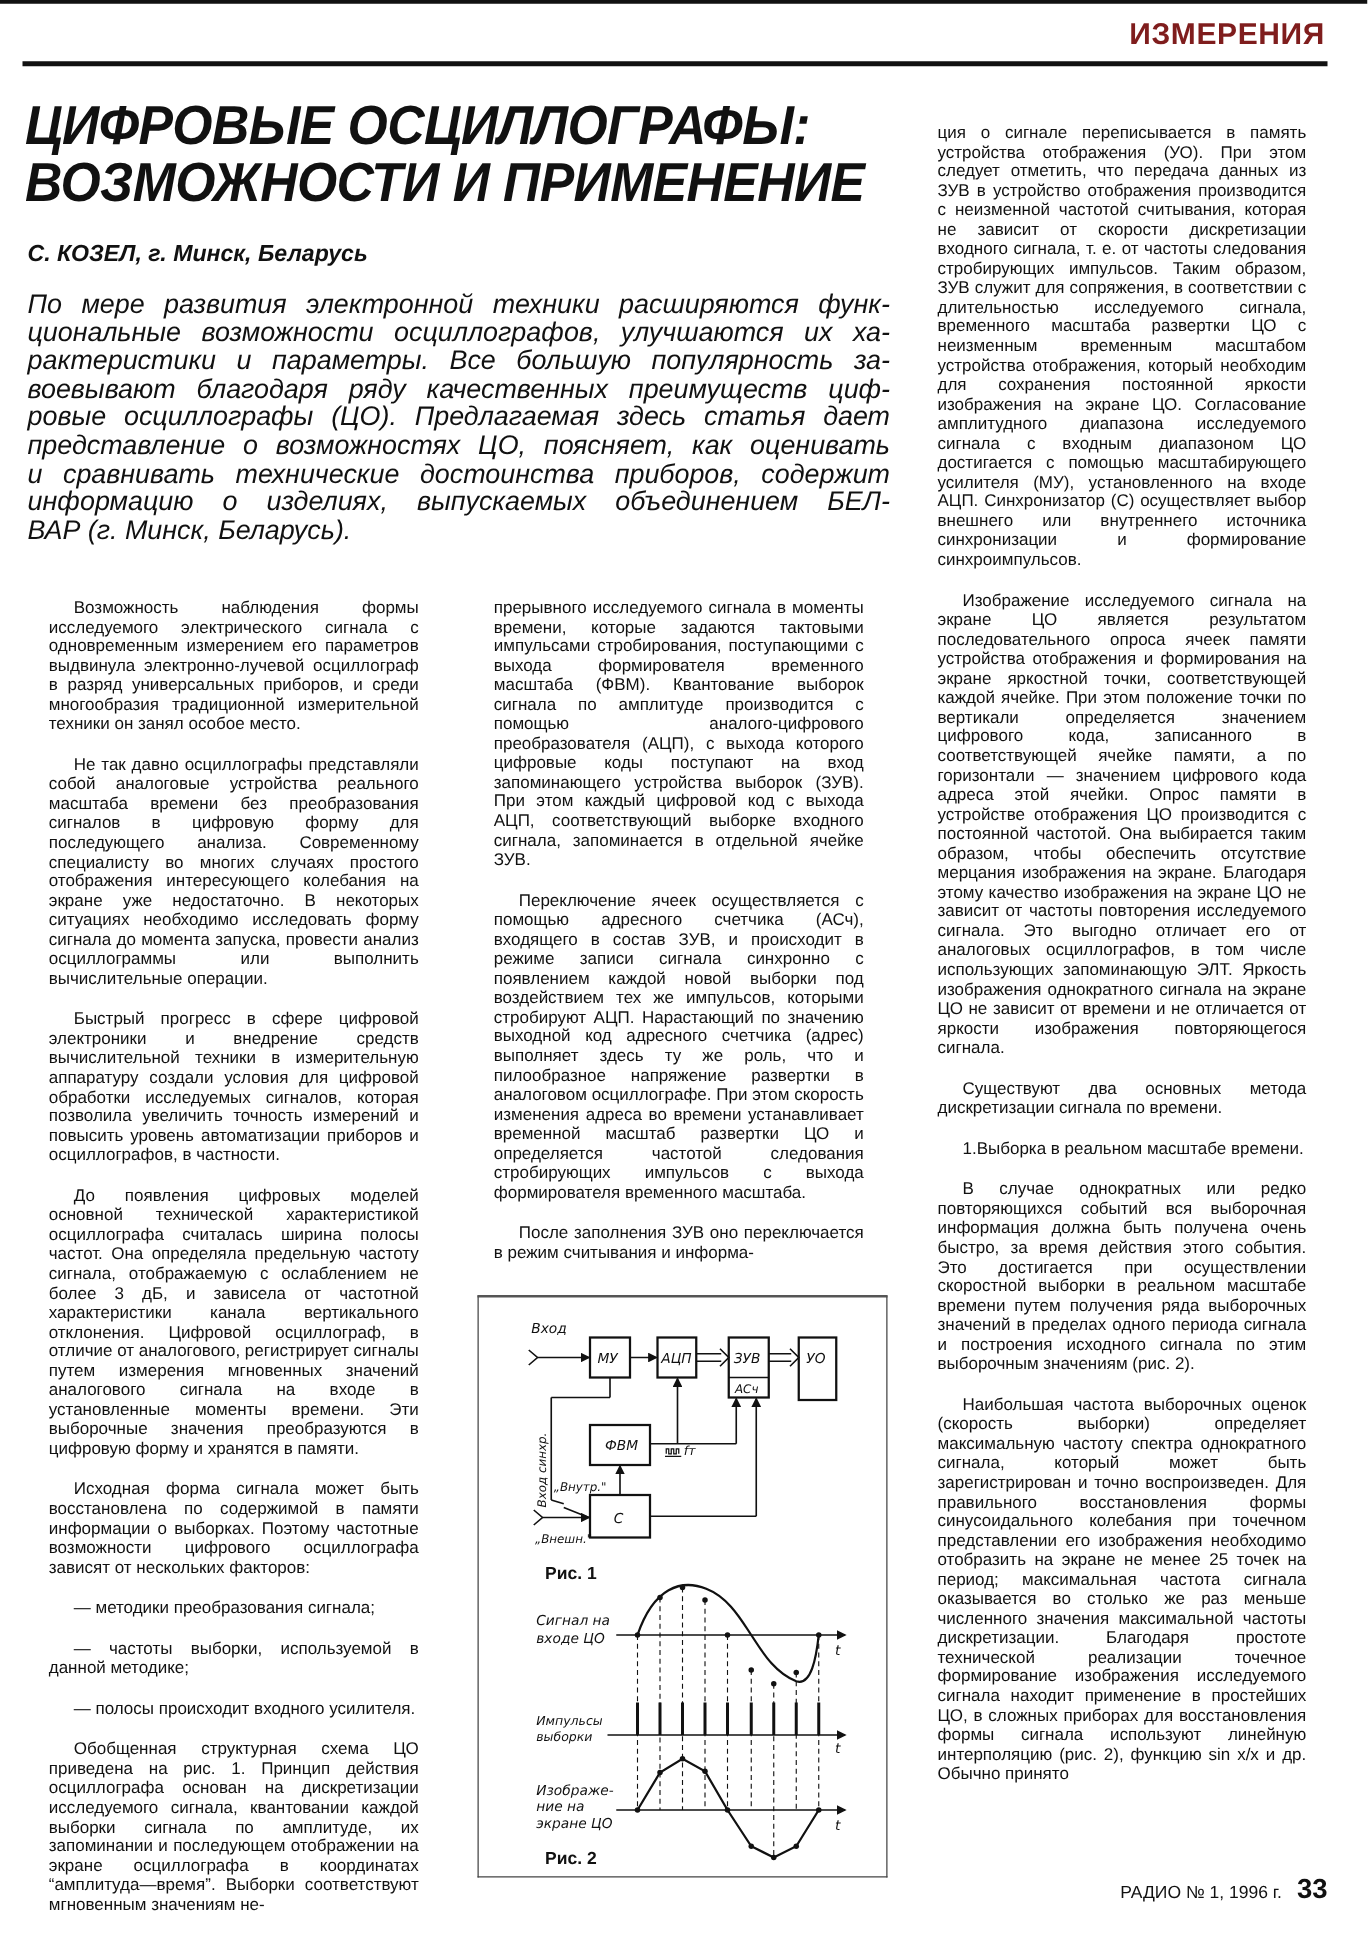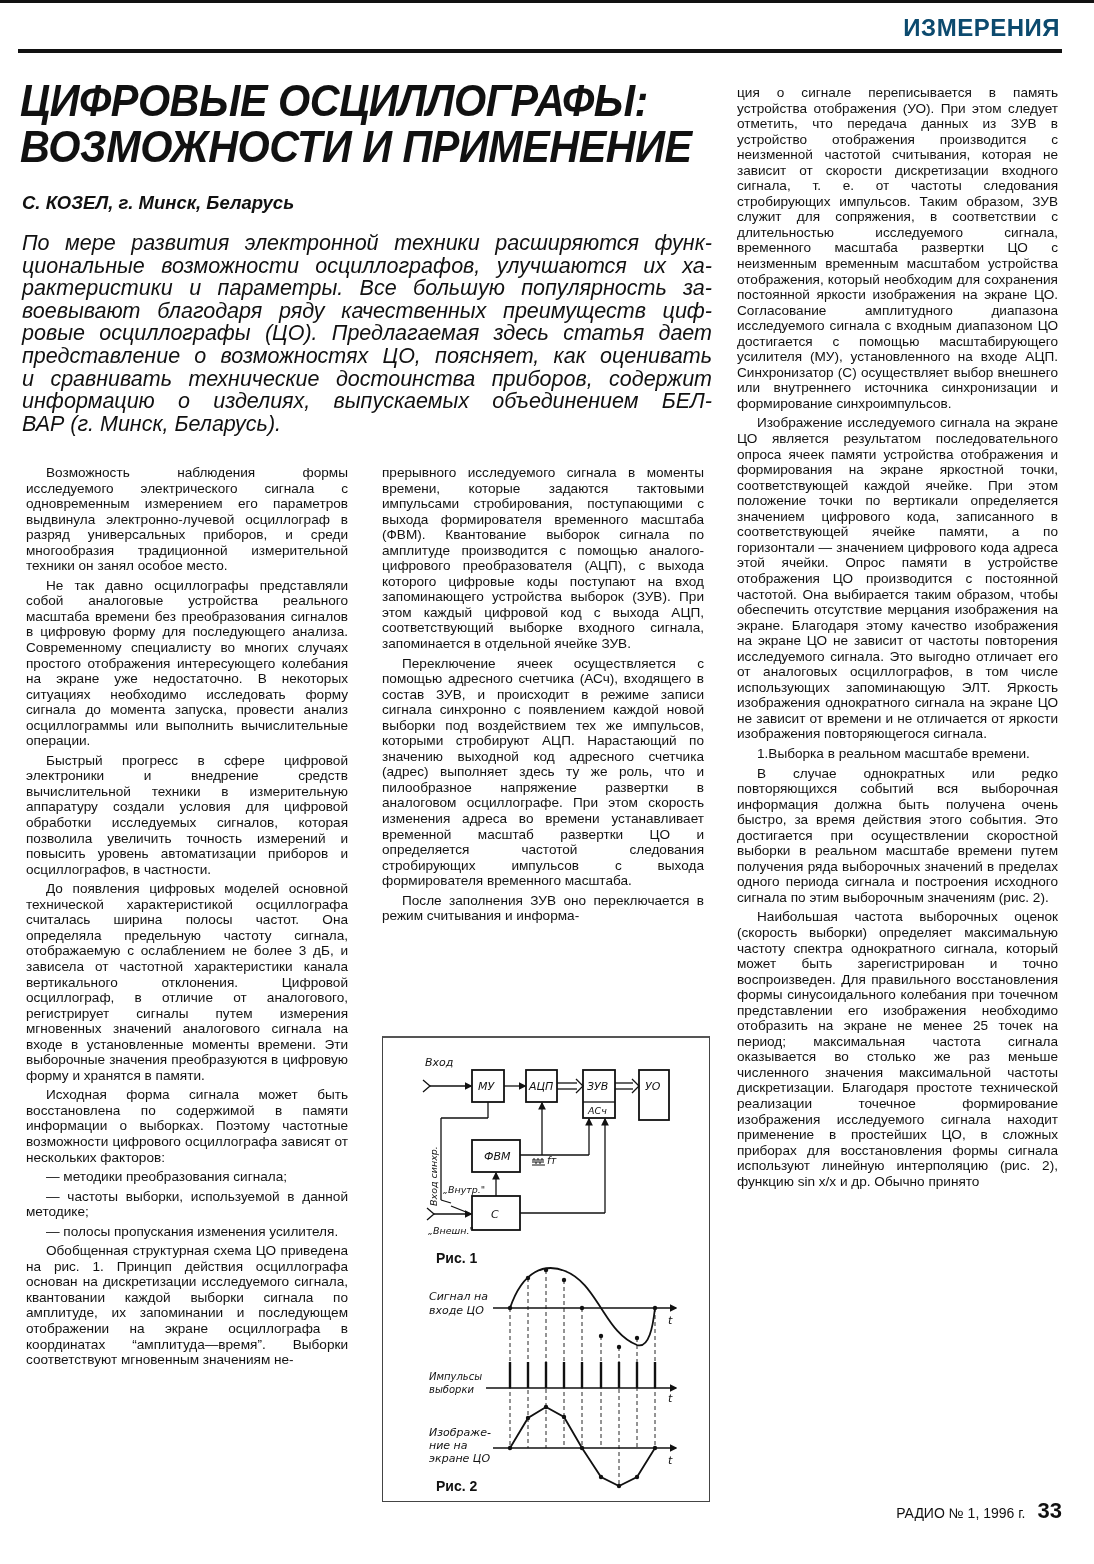"ИЗМЕРЕНИЯ" .section-label { color: #0c4a6e -> #7f1d1d }
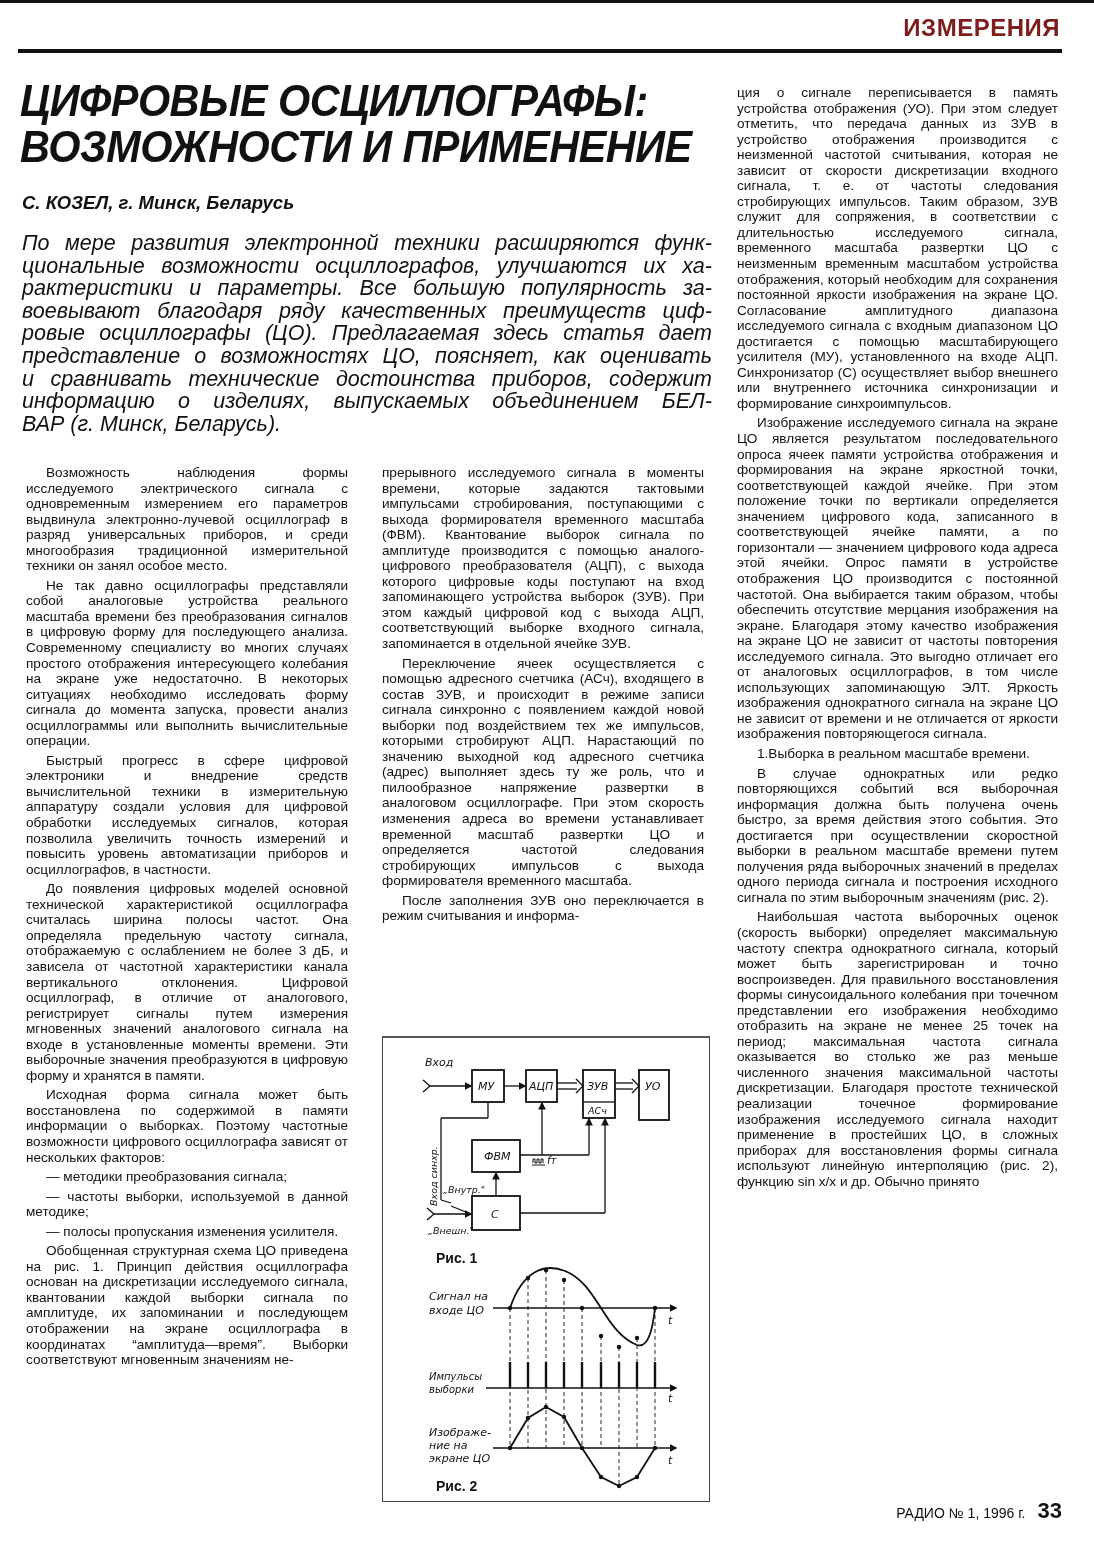"ция о сигнале переписывается в" .col p { margin: 4px -> 17px }
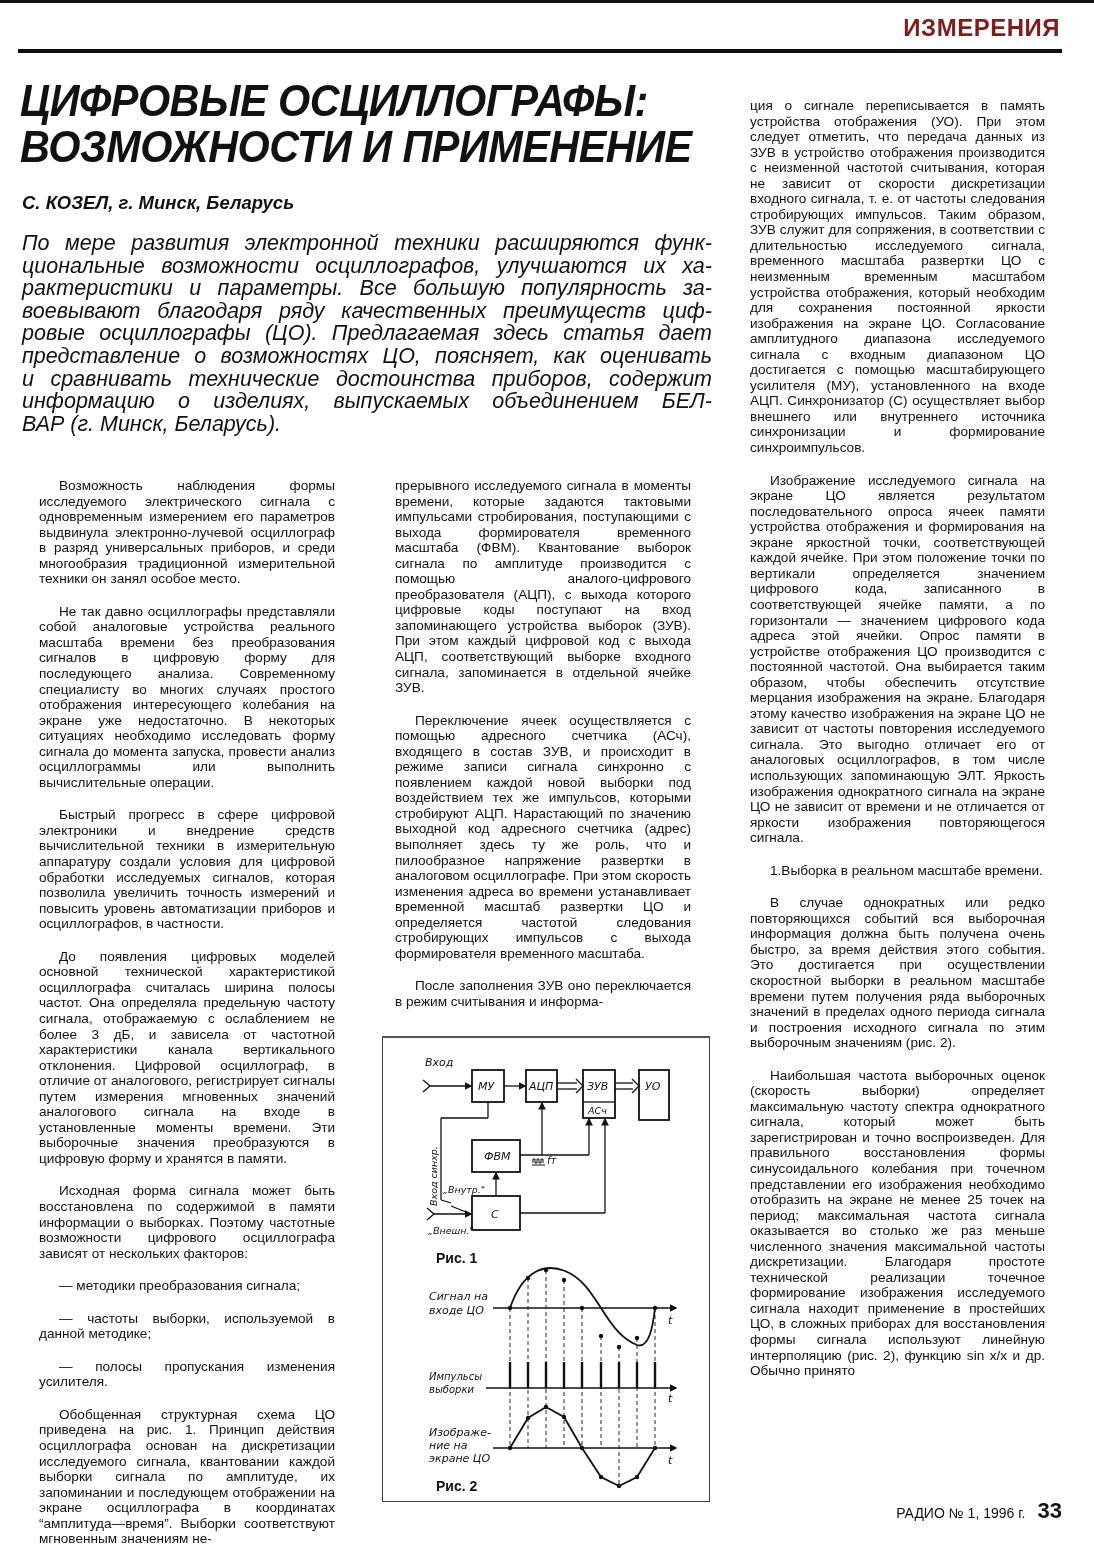"Существуют два основных метода" p { html: none -> <p>Существуют два основных метода дискретизации сигнала по времени.</p> }
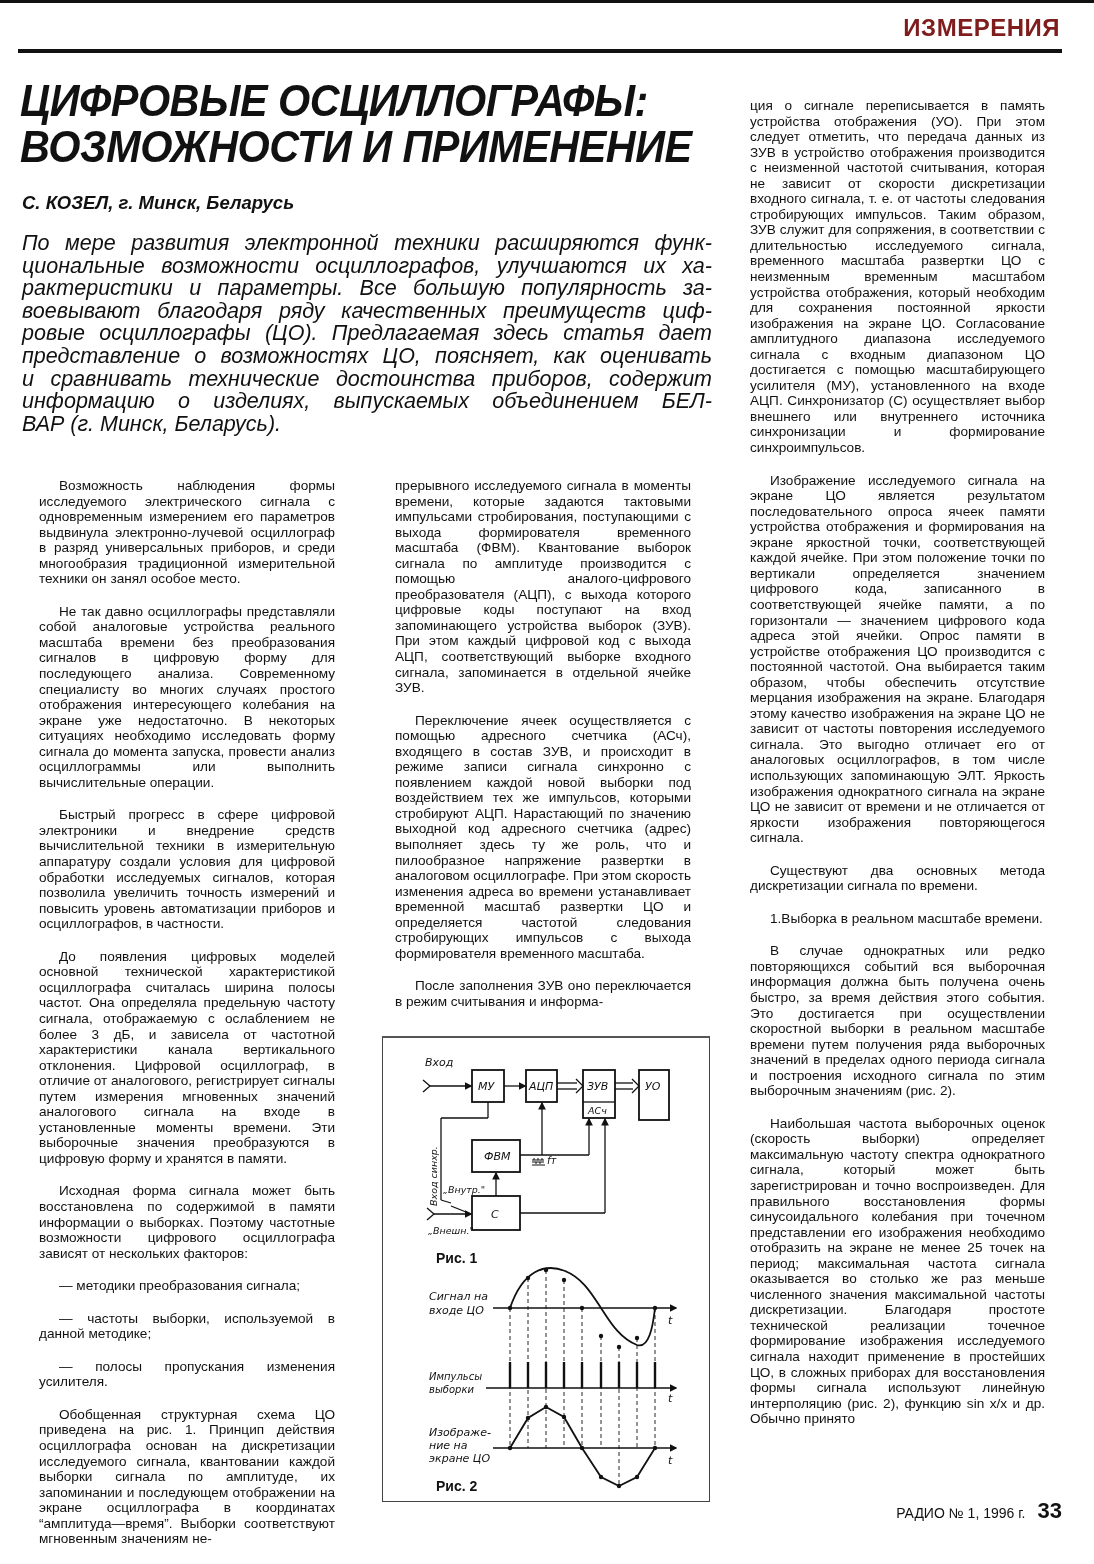"— полосы пропускания изменения" p { text: пропускания изменения -> происходит входного }
